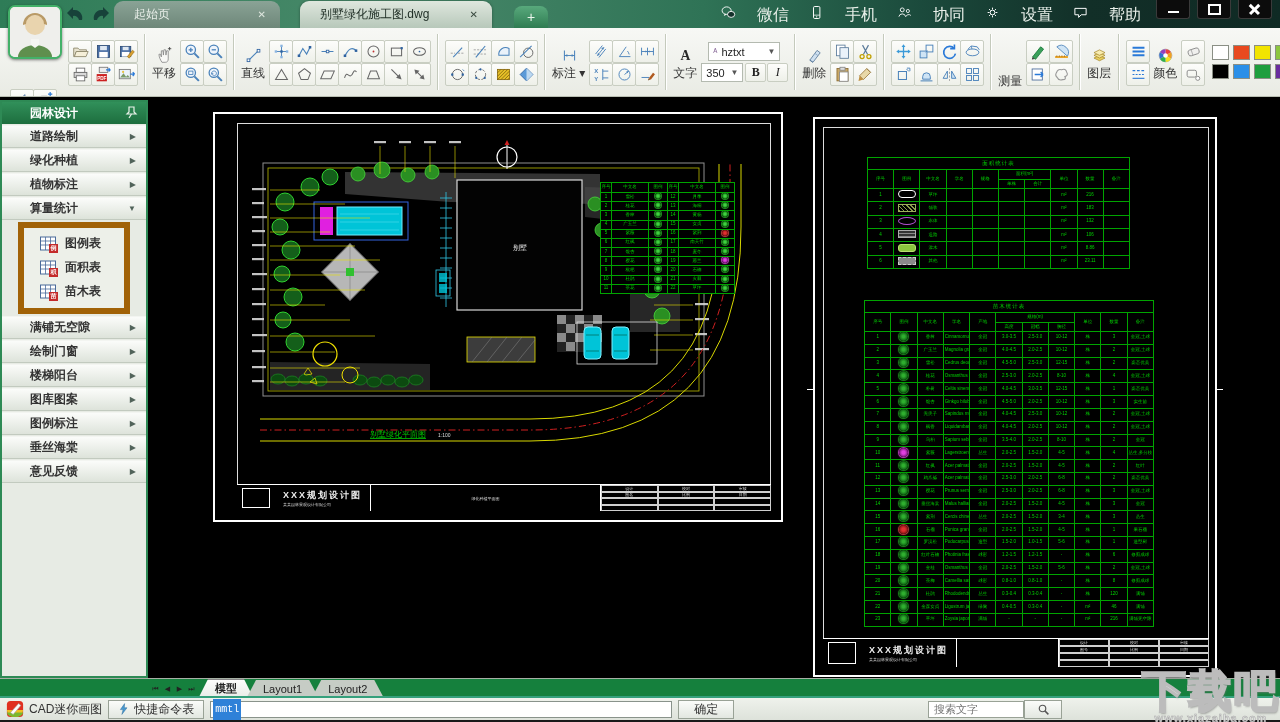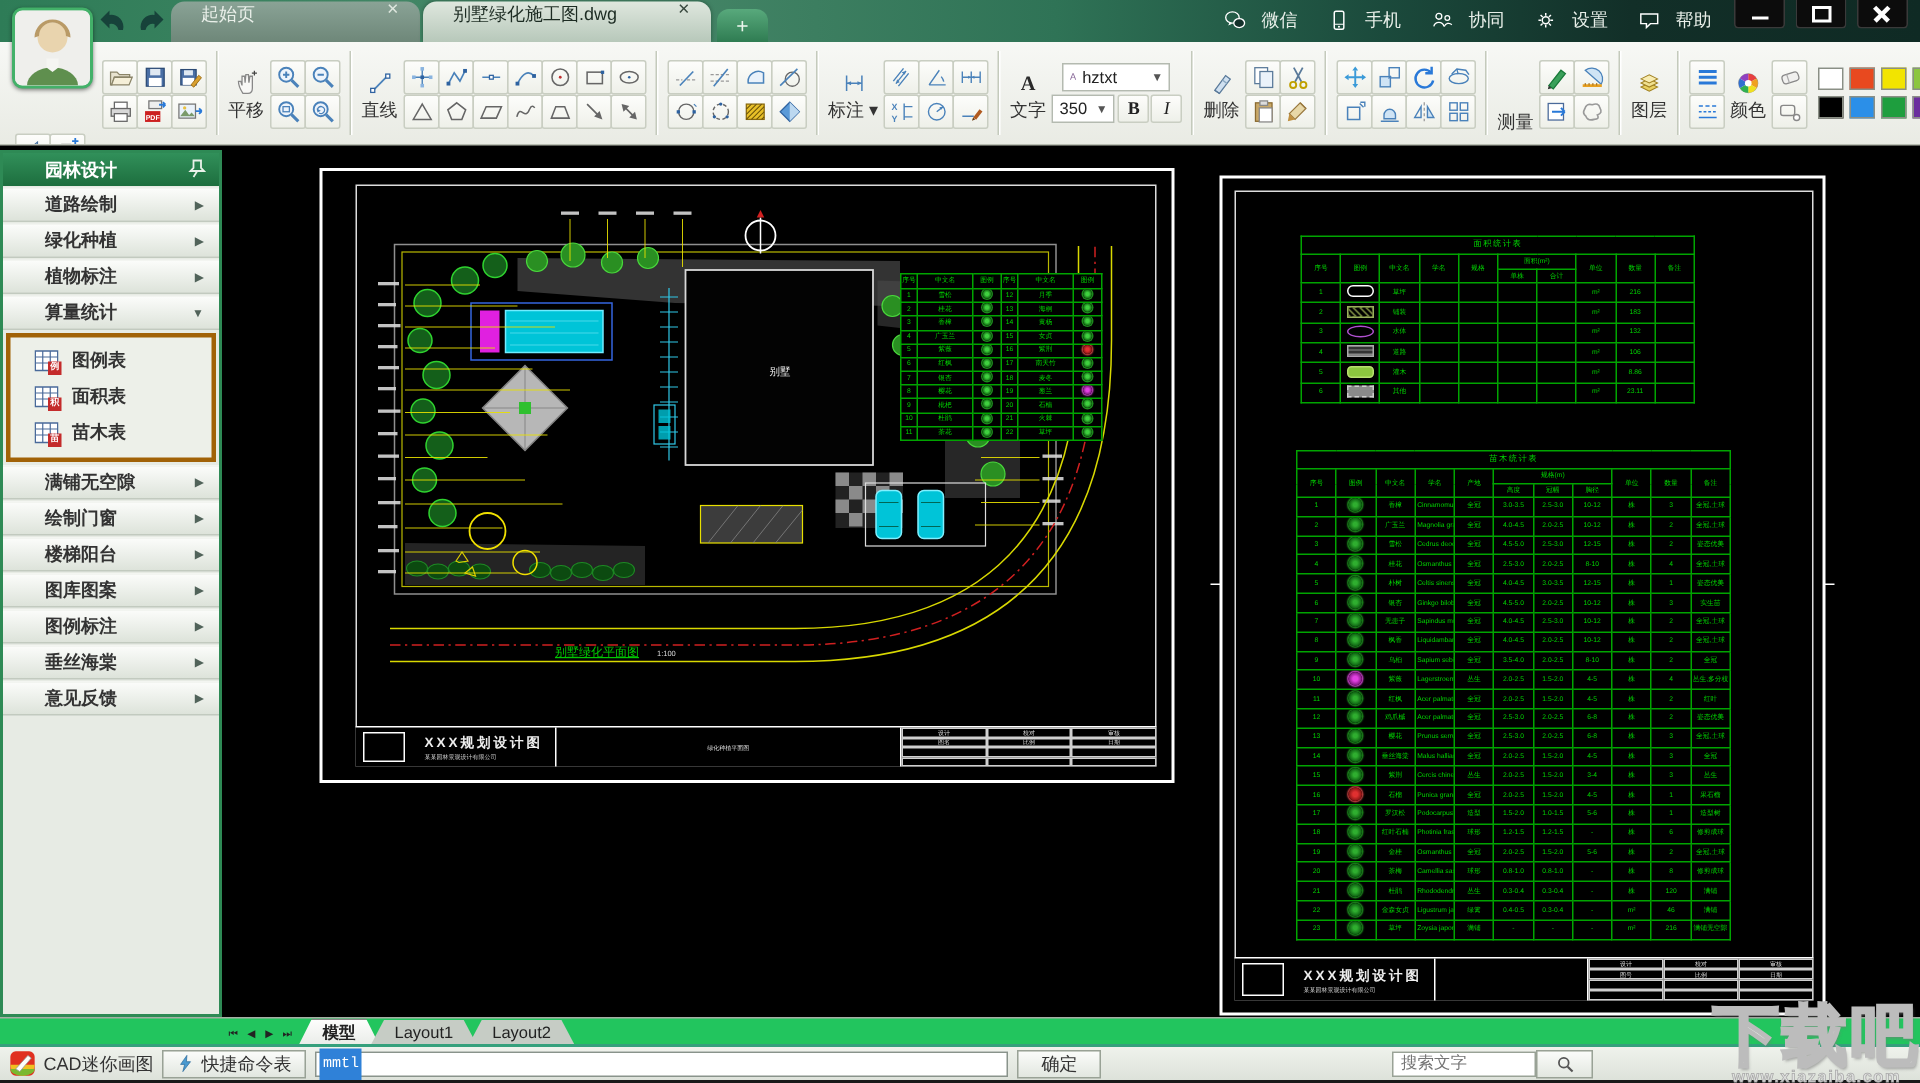"起始页" .ttab { align-items: none -> center; margin-right: 2px -> 20px }
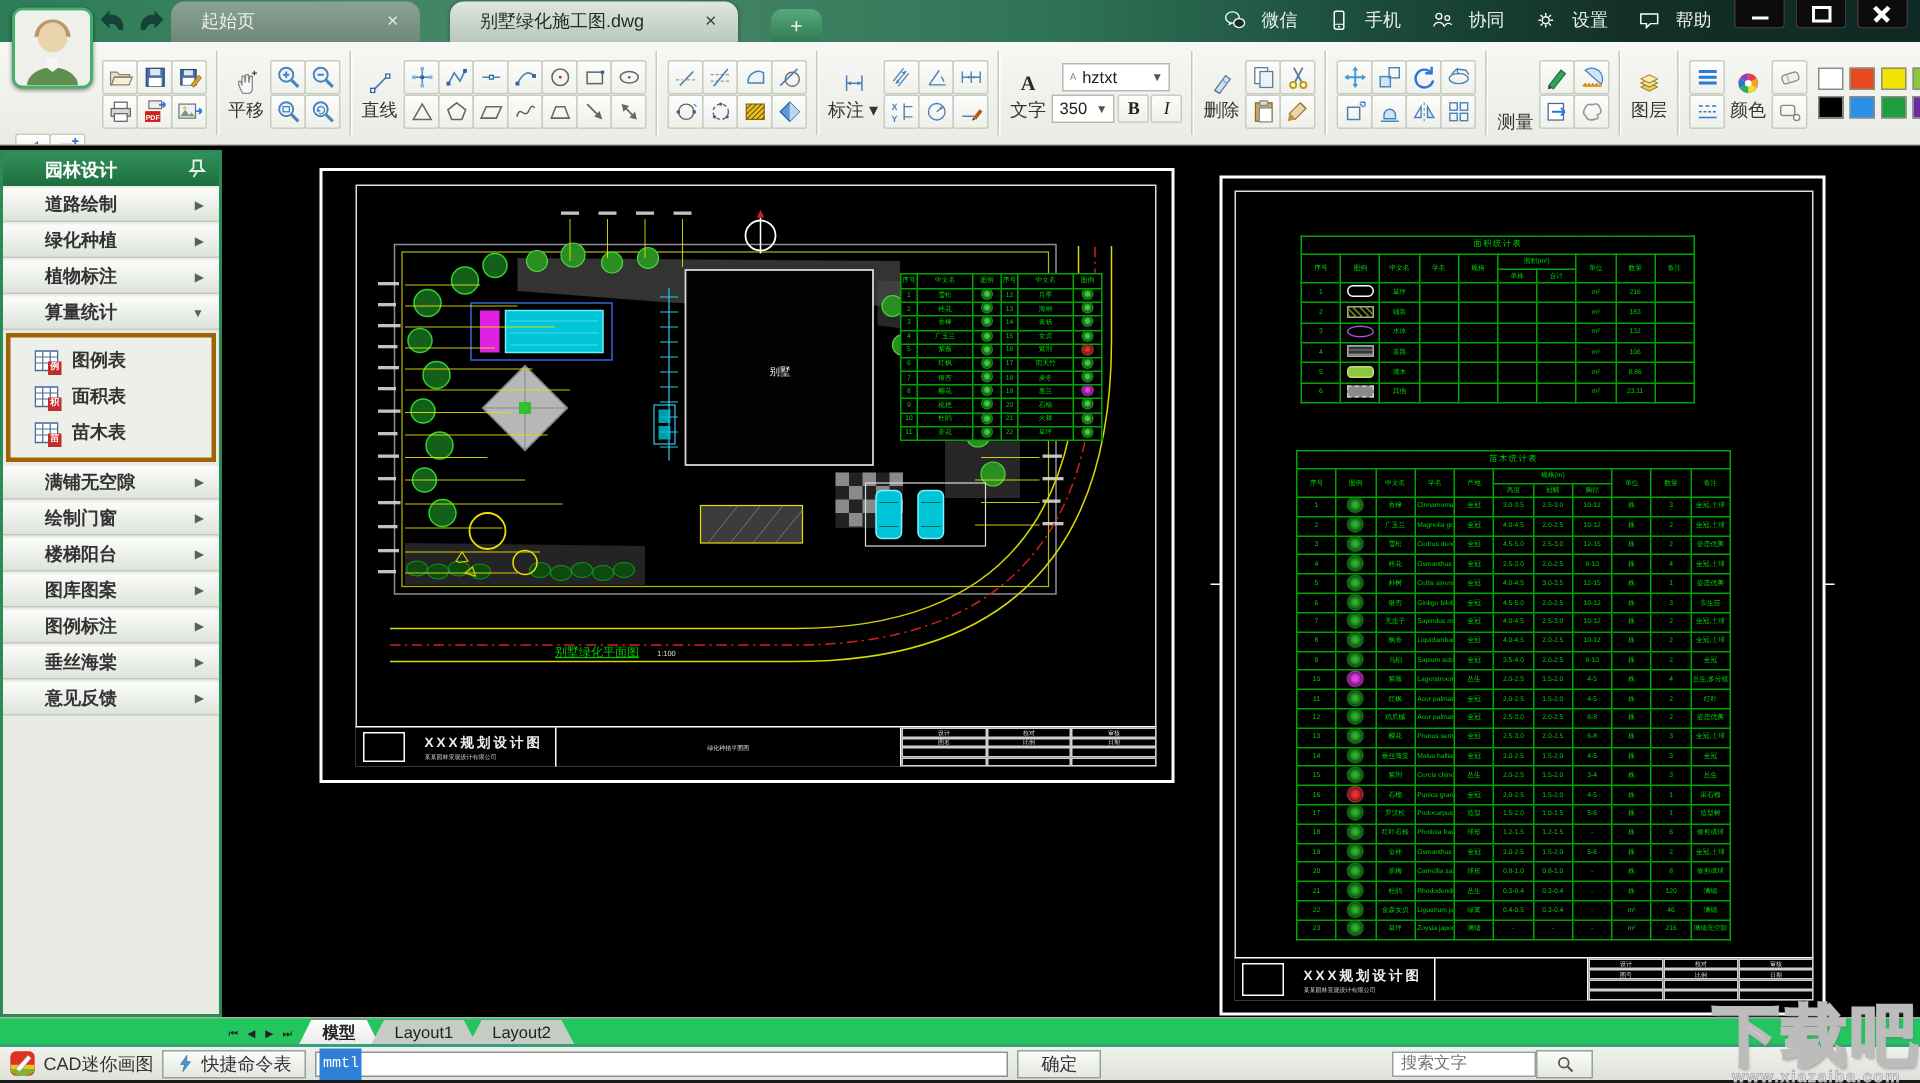"微信" .tmitem { align-items: center -> flex-start; font-size: 12px -> 16px; gap: 10px -> 21px }
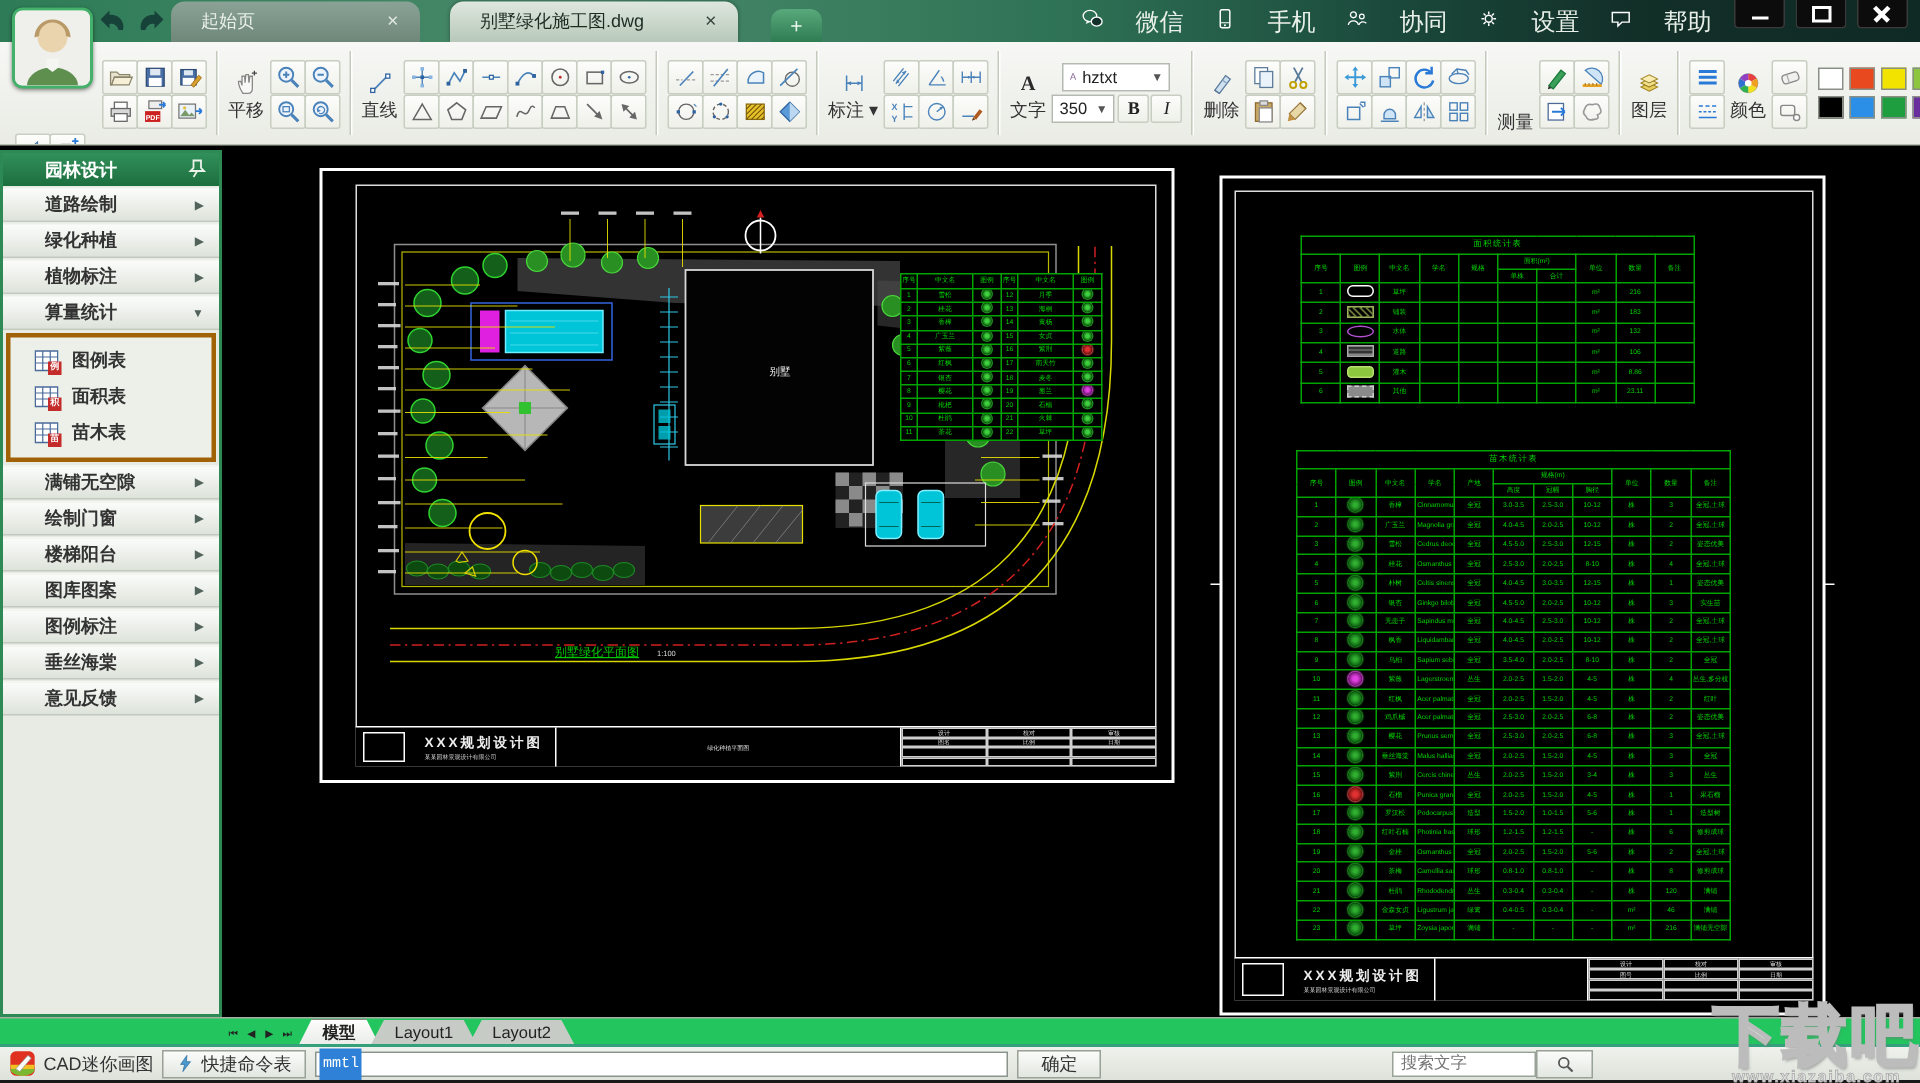"图例表" .ssub { border: 3px solid #a16207 -> 6px solid #a16207; margin: 2px 2px -> 2px 16px }
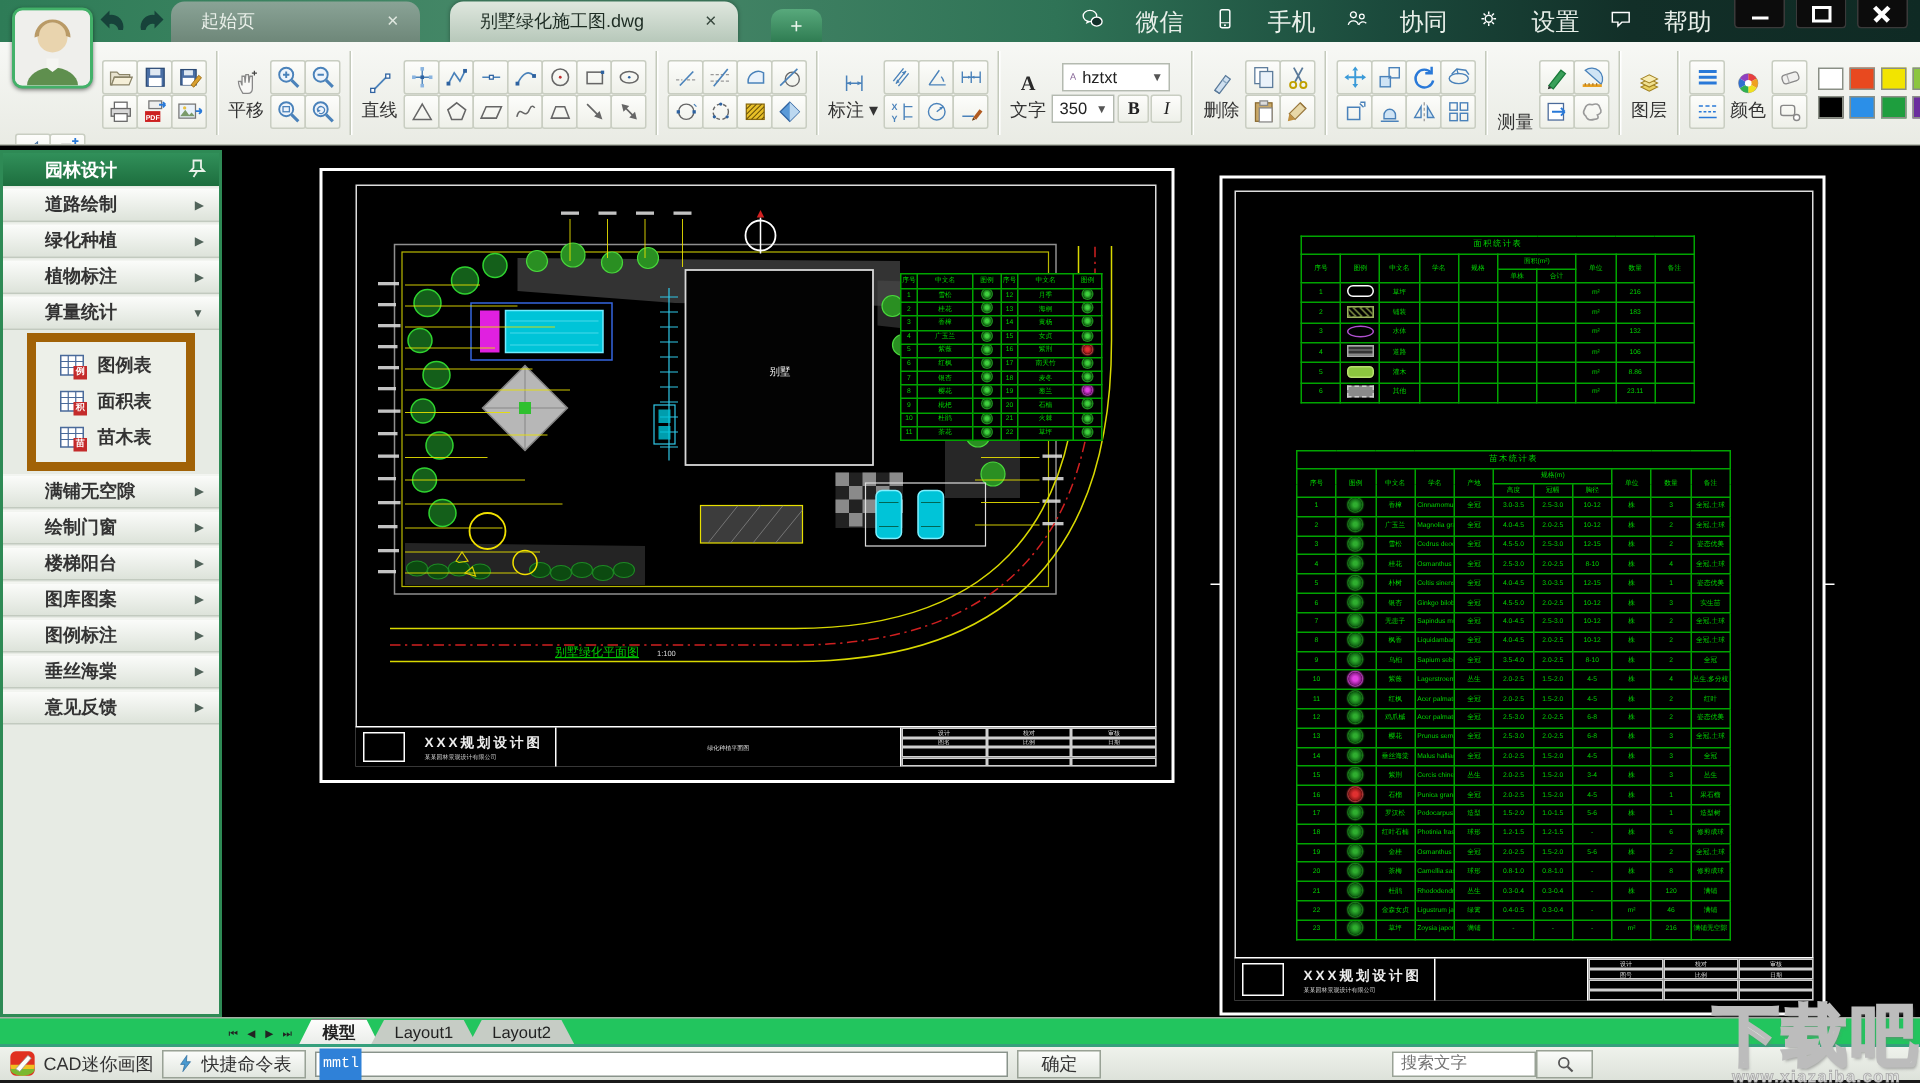"模型" #tabstrip { background: #22c55e -> #15803d }
